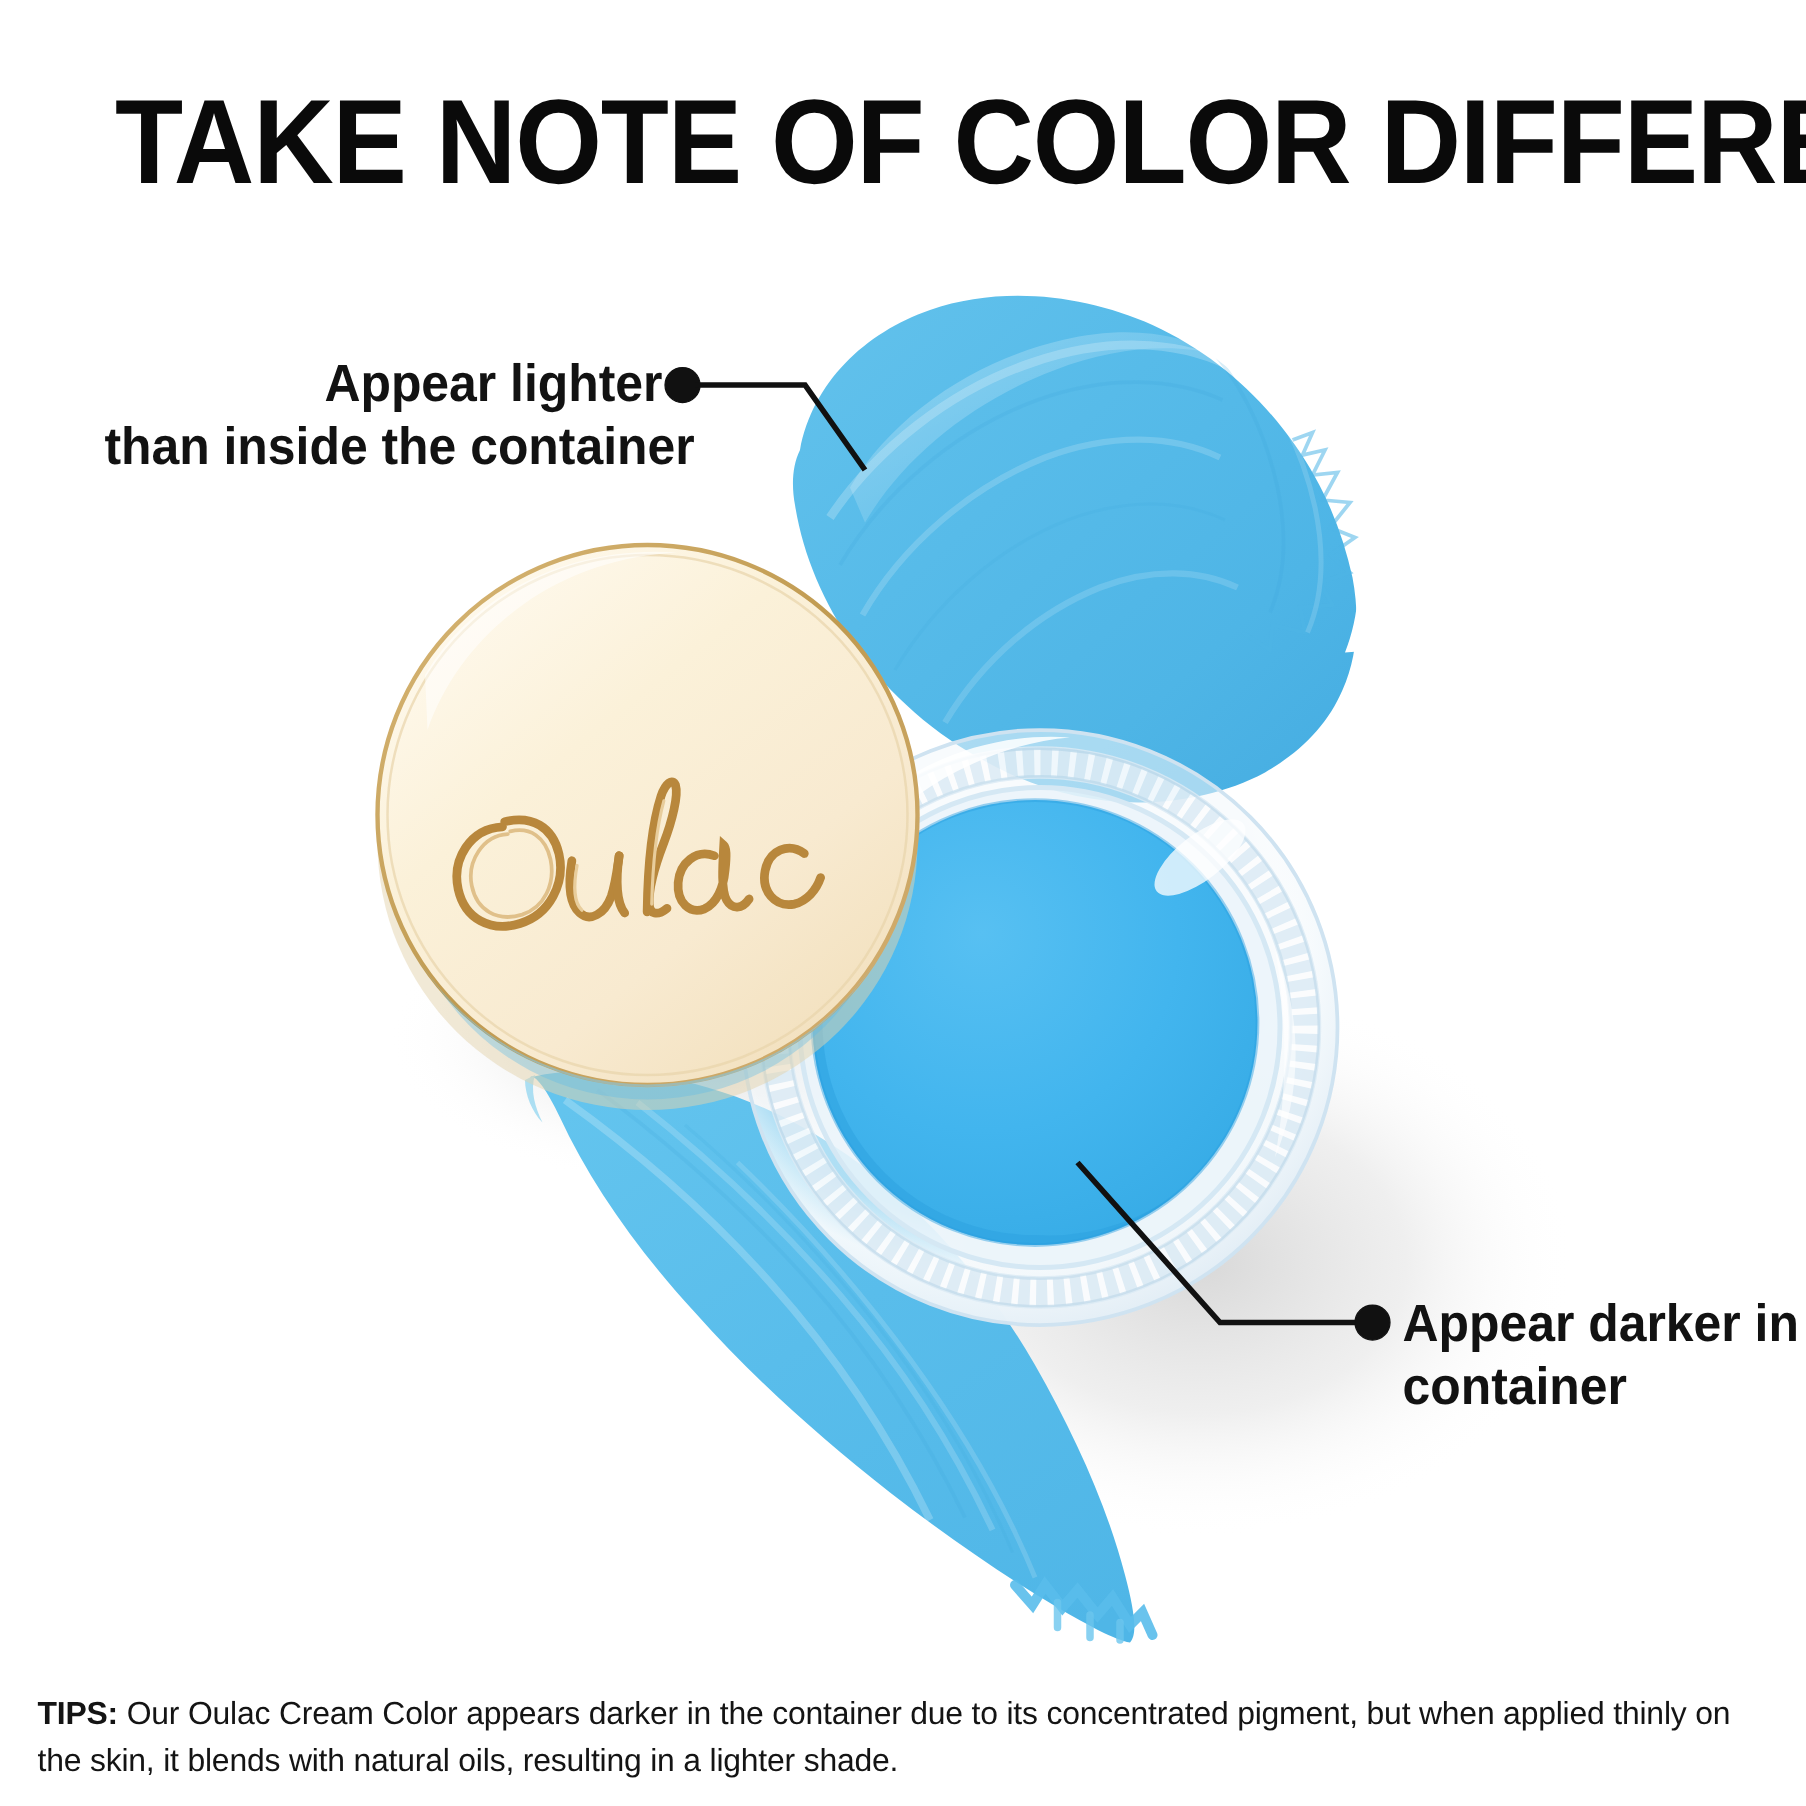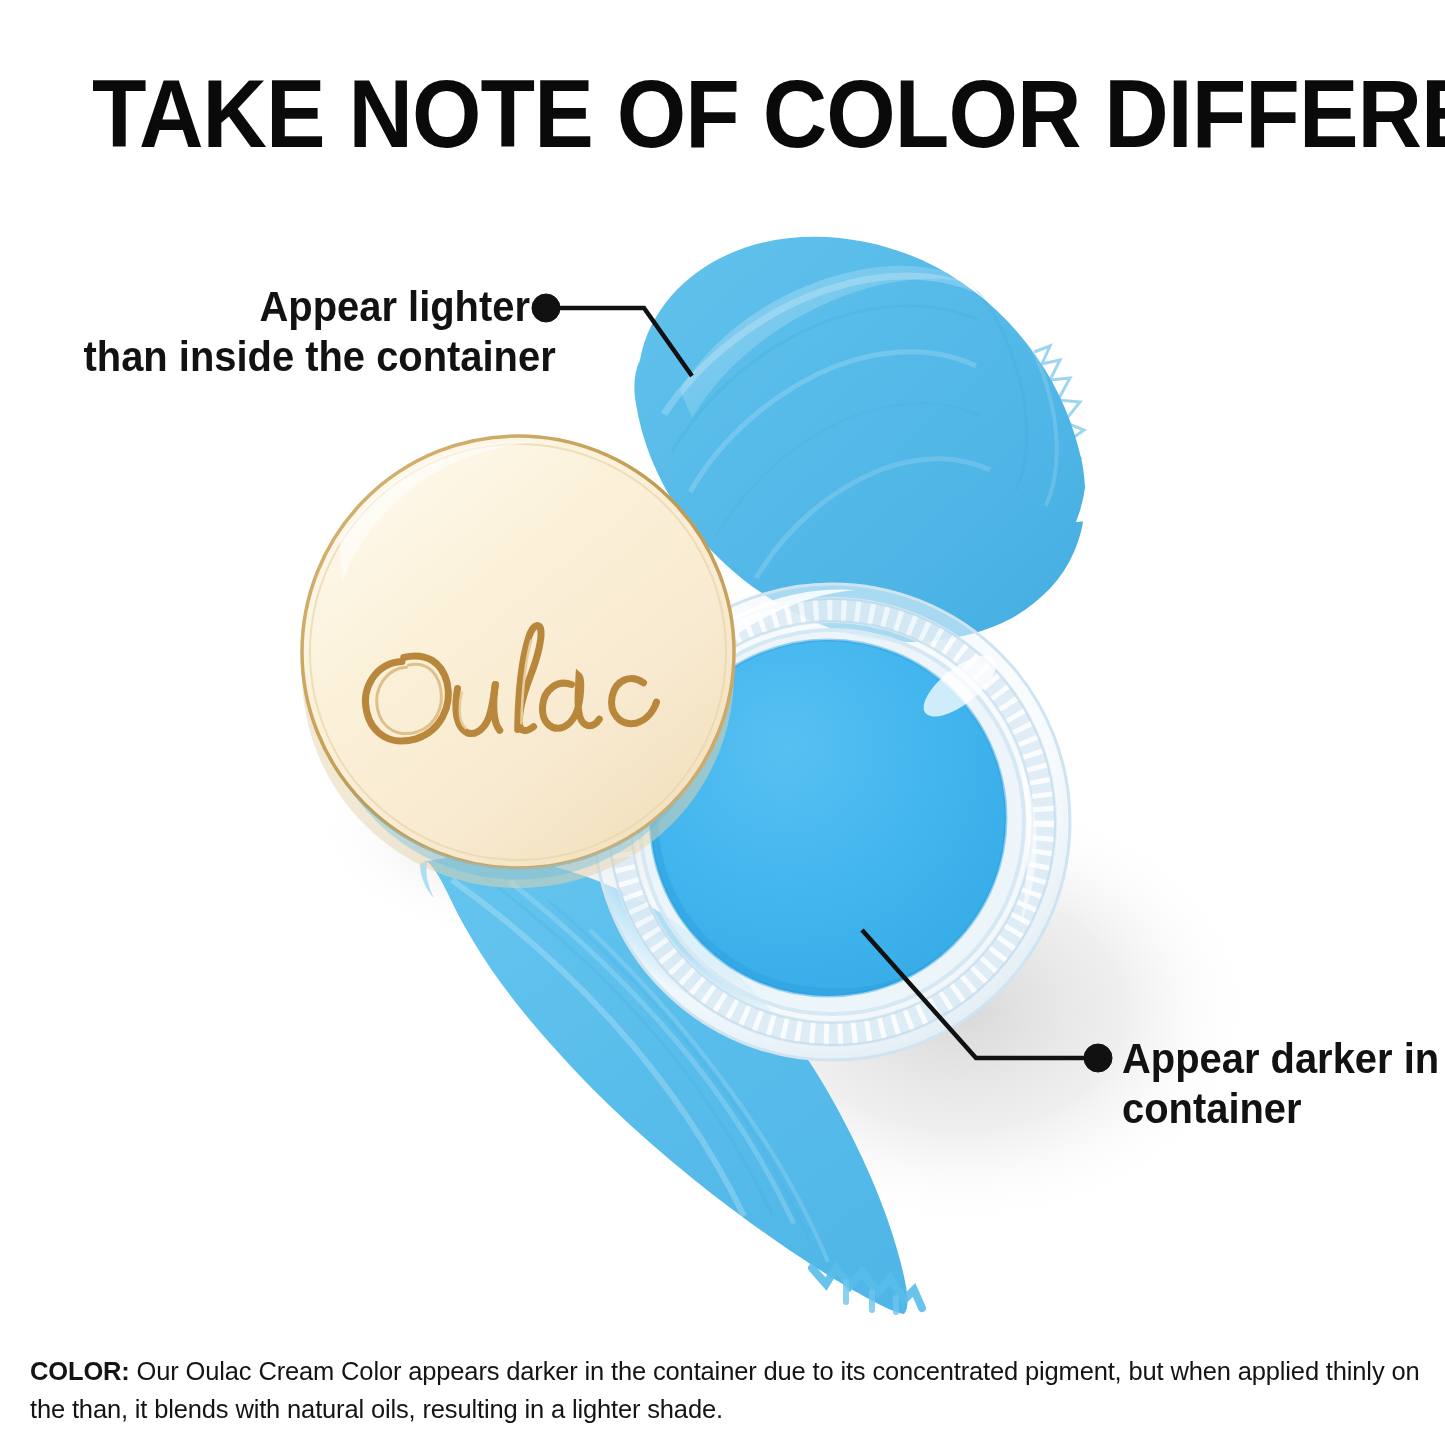"COLOR:" b { text: COLOR -> TIPS }
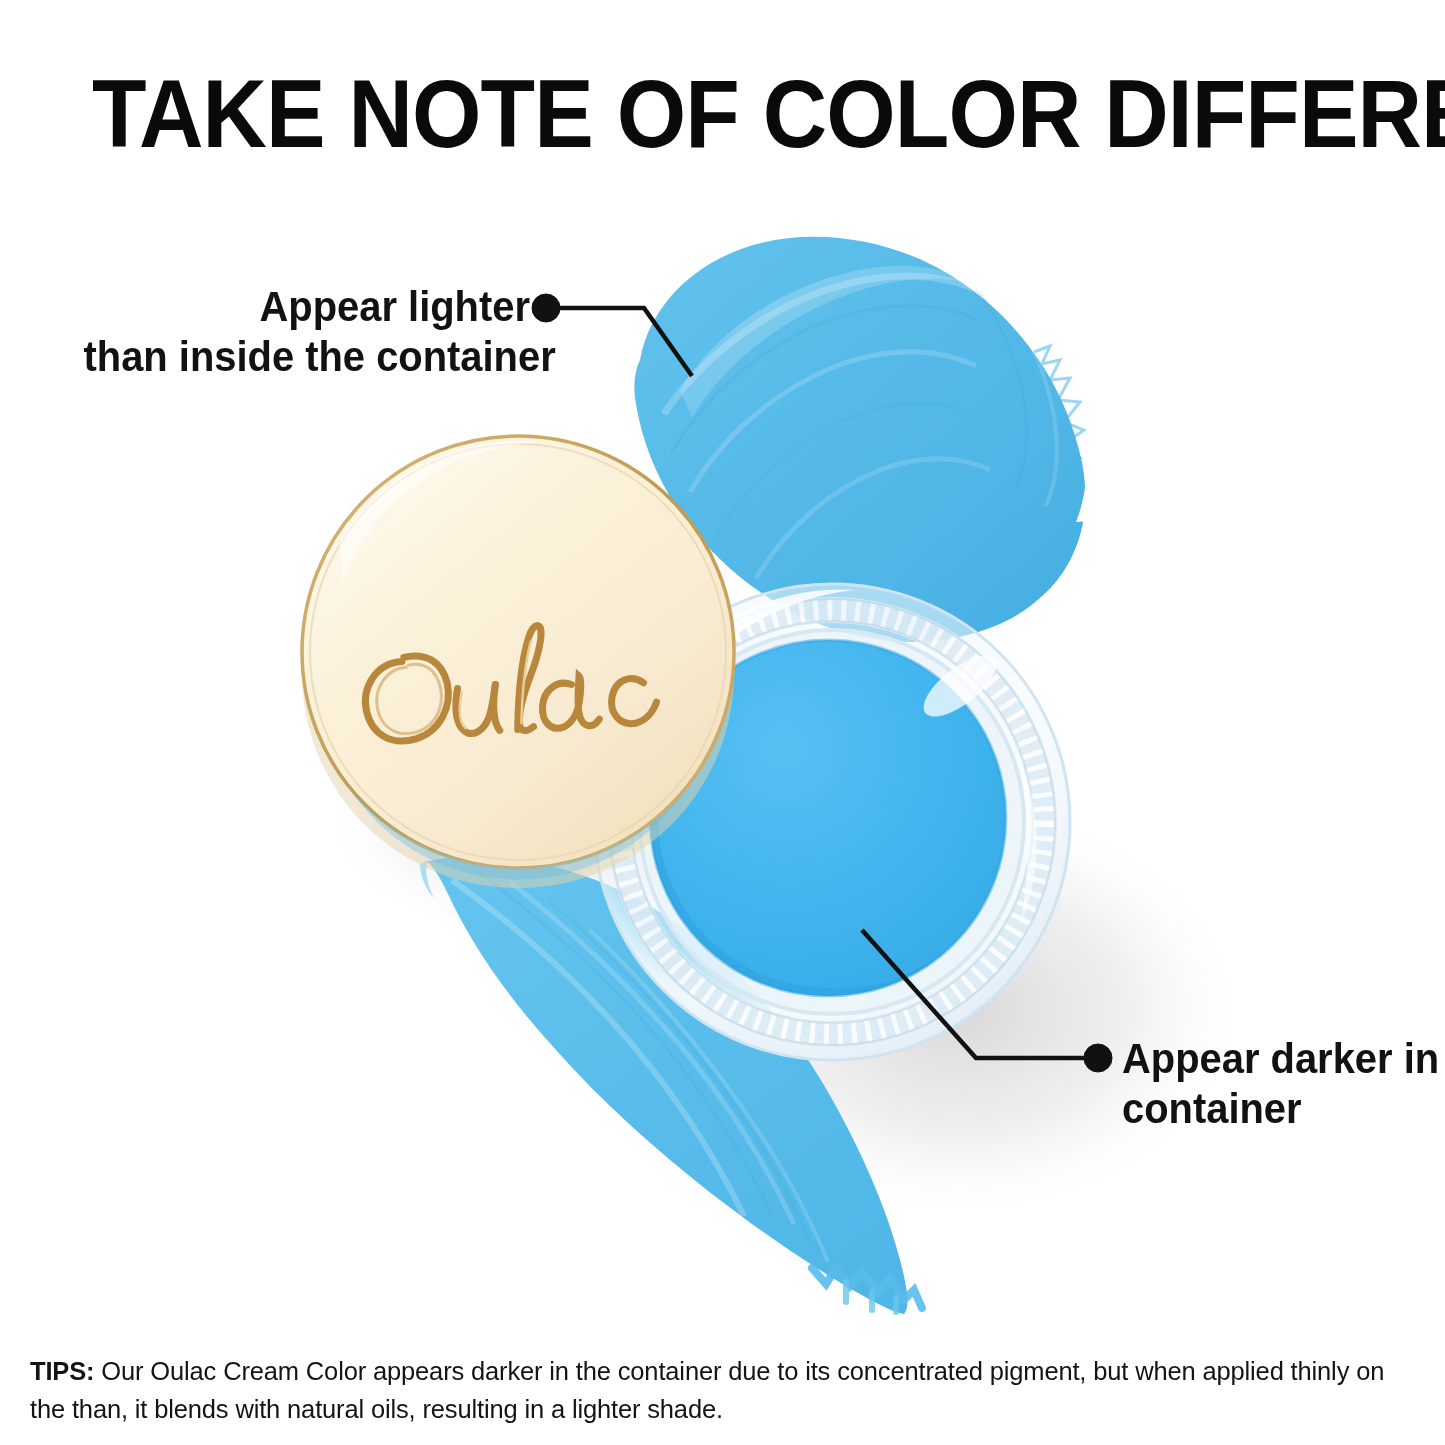"Our Oulac Cream Color appears" span { text: than -> skin }
